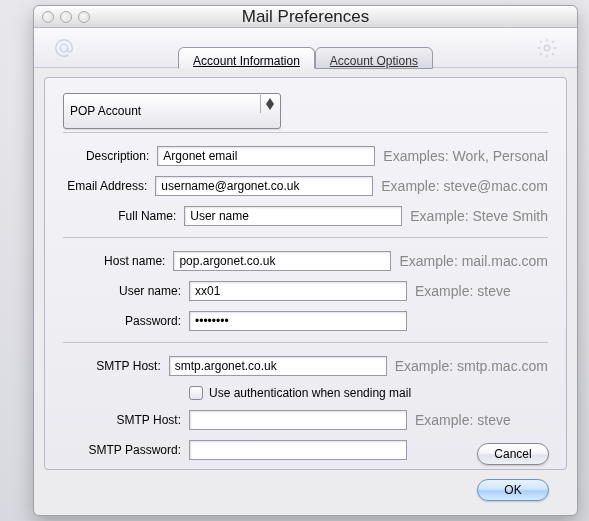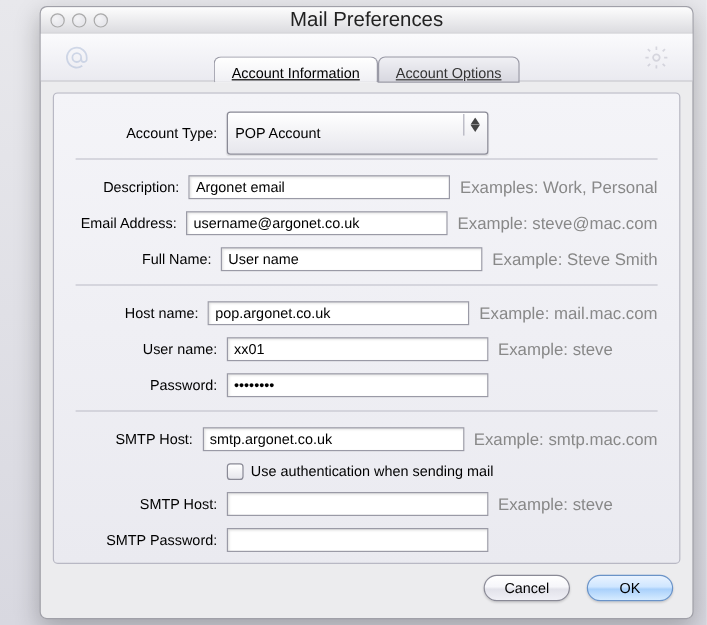"Account Type:" div.label { html: <div>Account Type:</div> -> none }
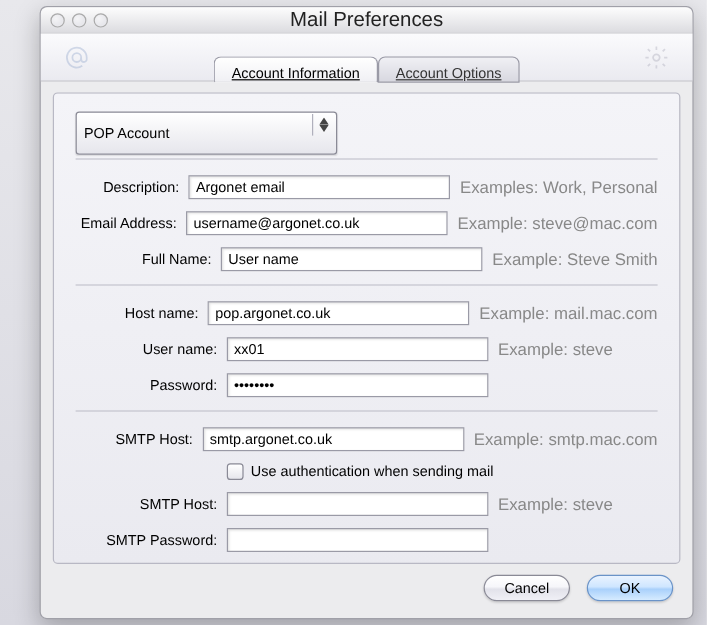"Cancel" .footer { flex-direction: none -> column; right: 16px -> 28px }
